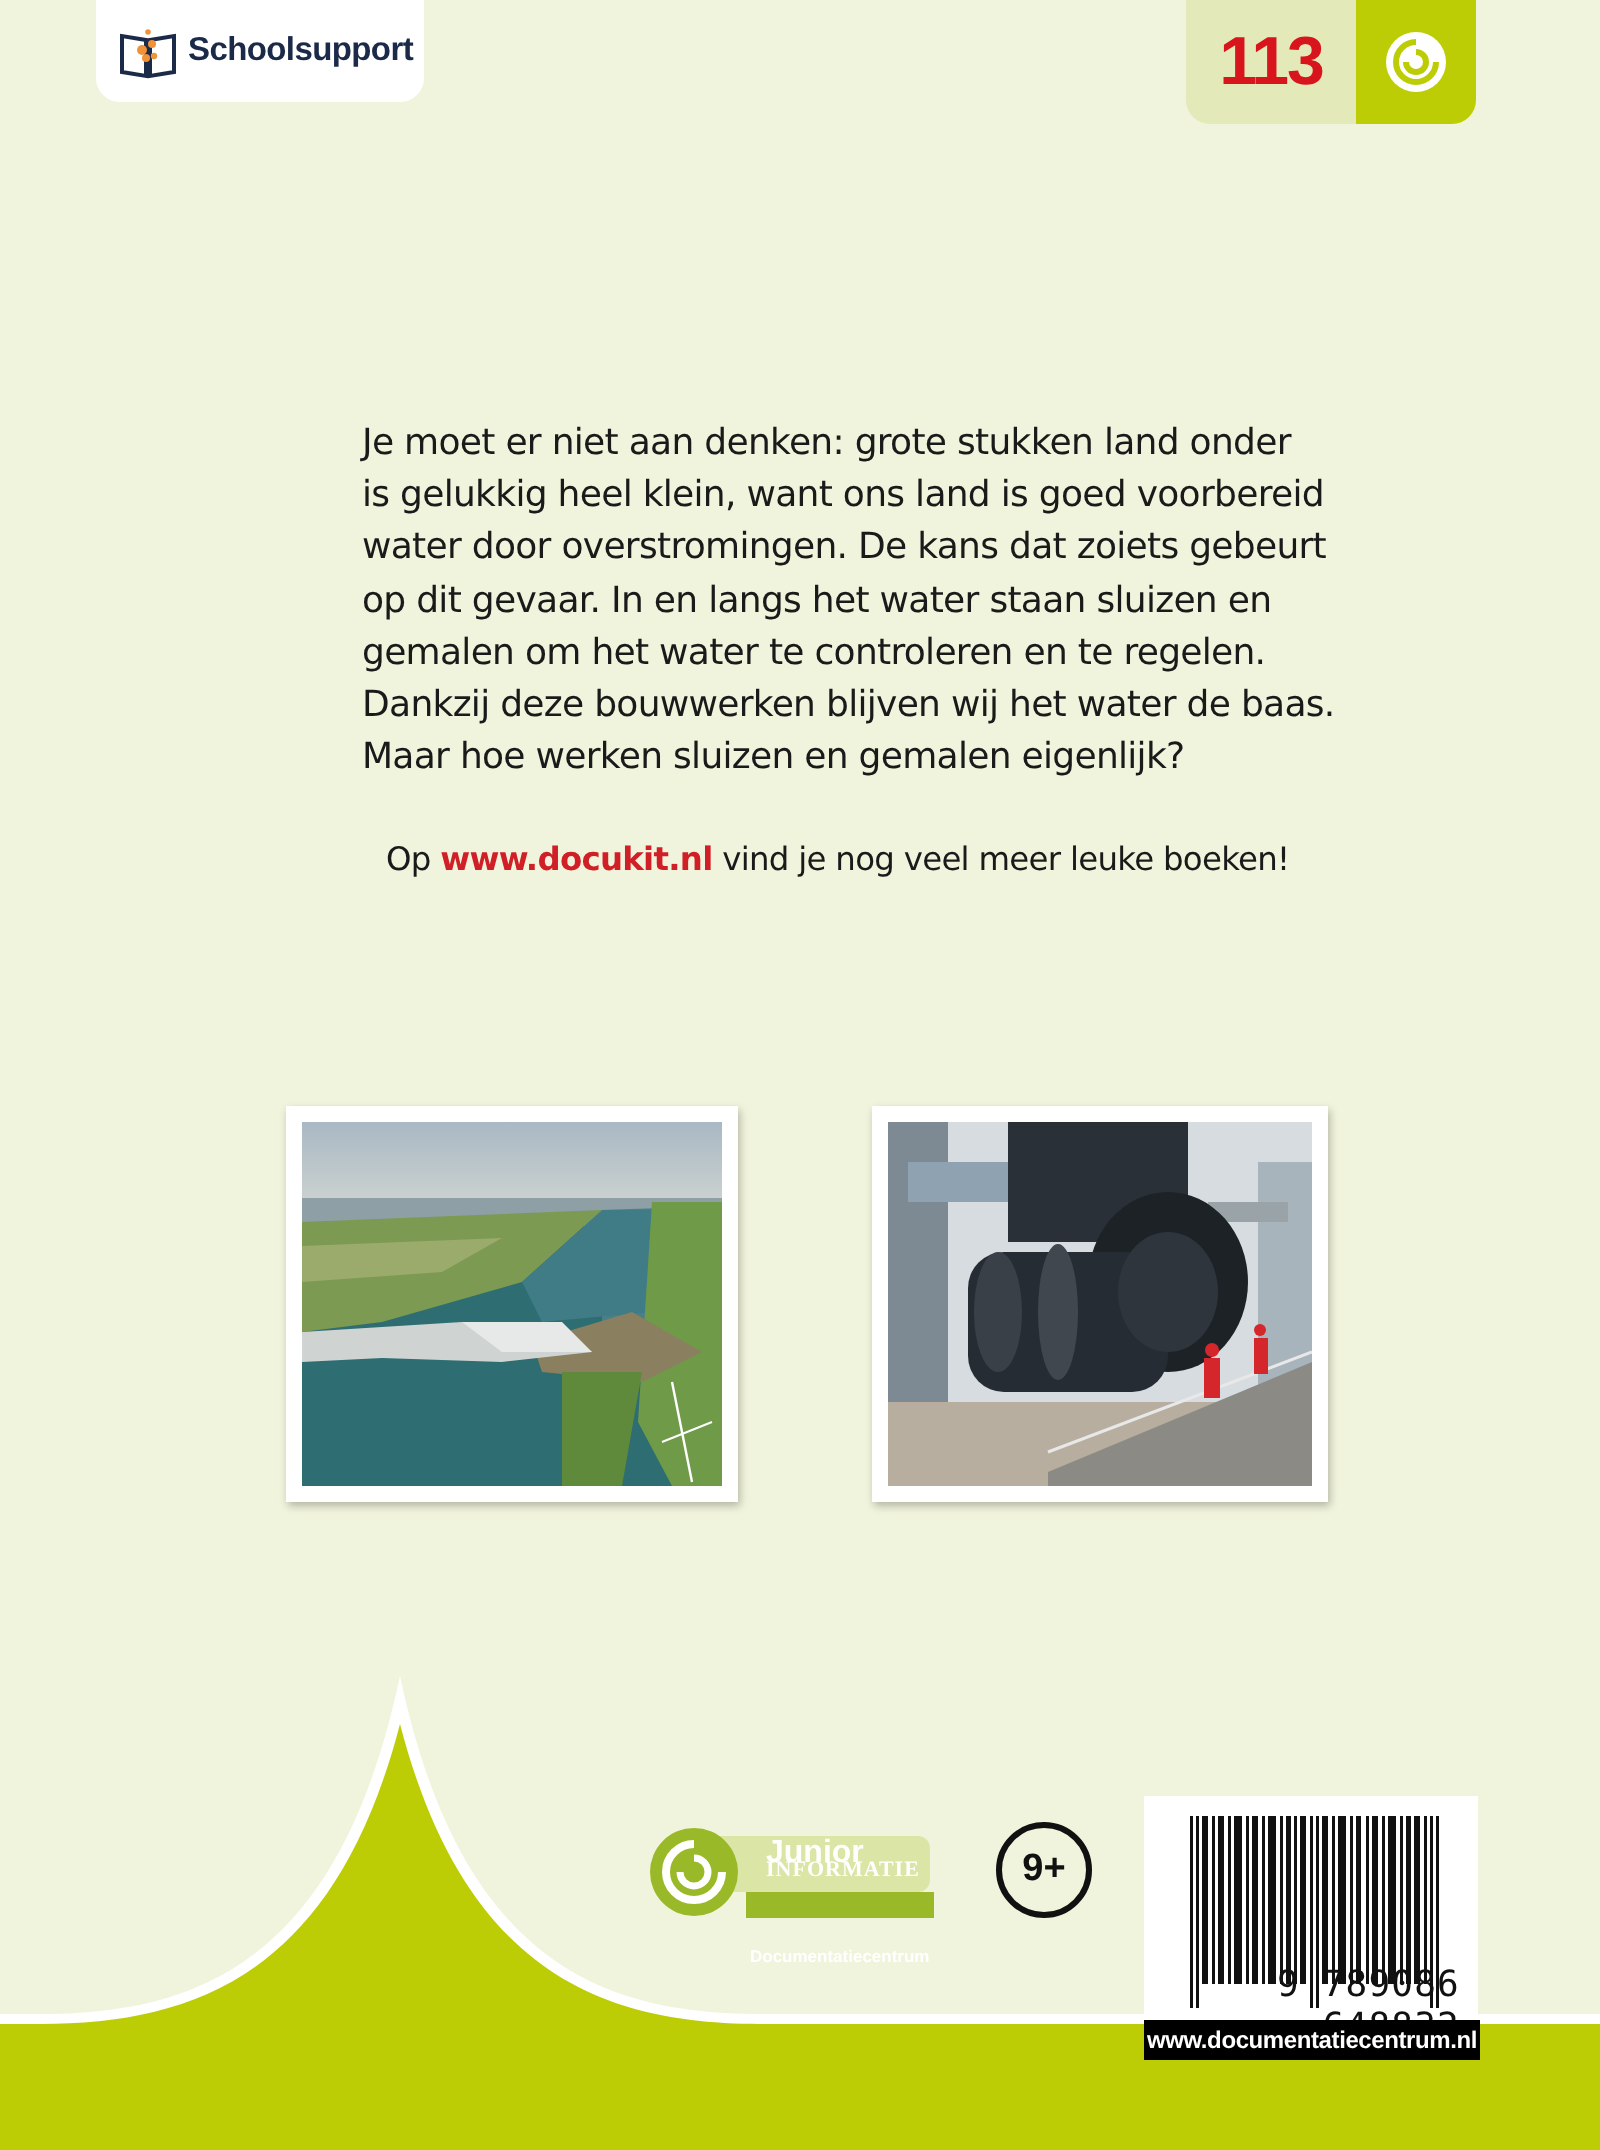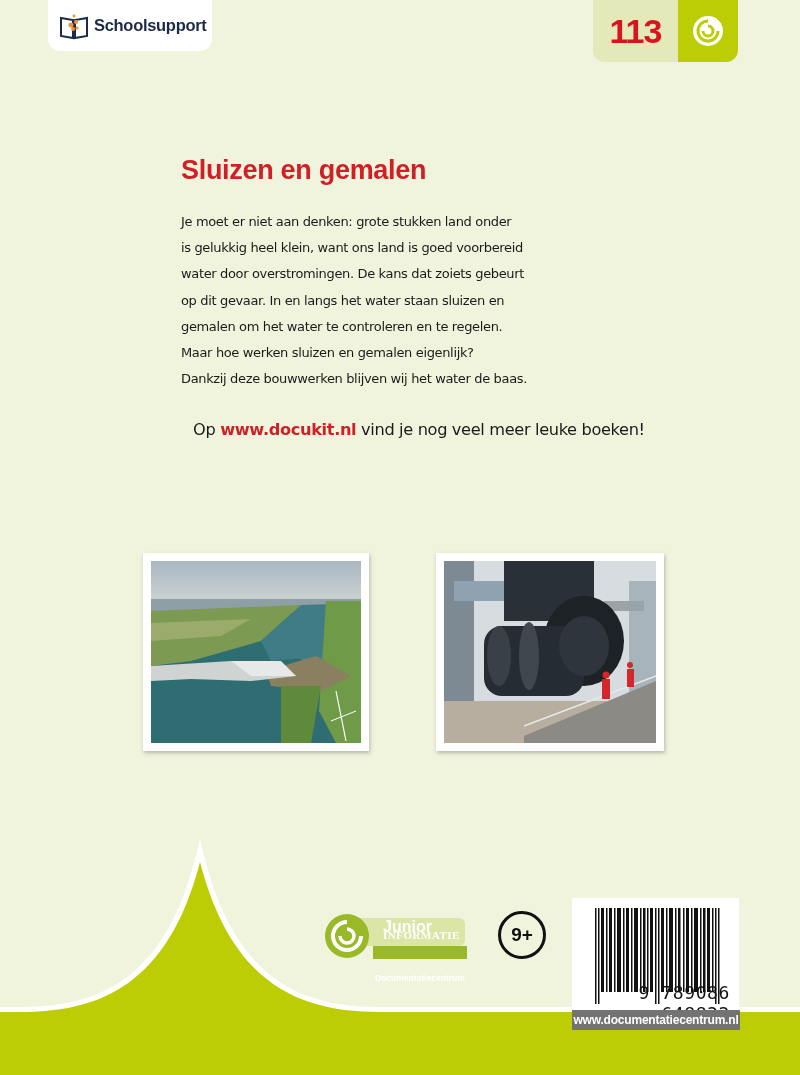"Sluizen en gemalen" h1.title { html: <h1>Sluizen en gemalen</h1> -> none }
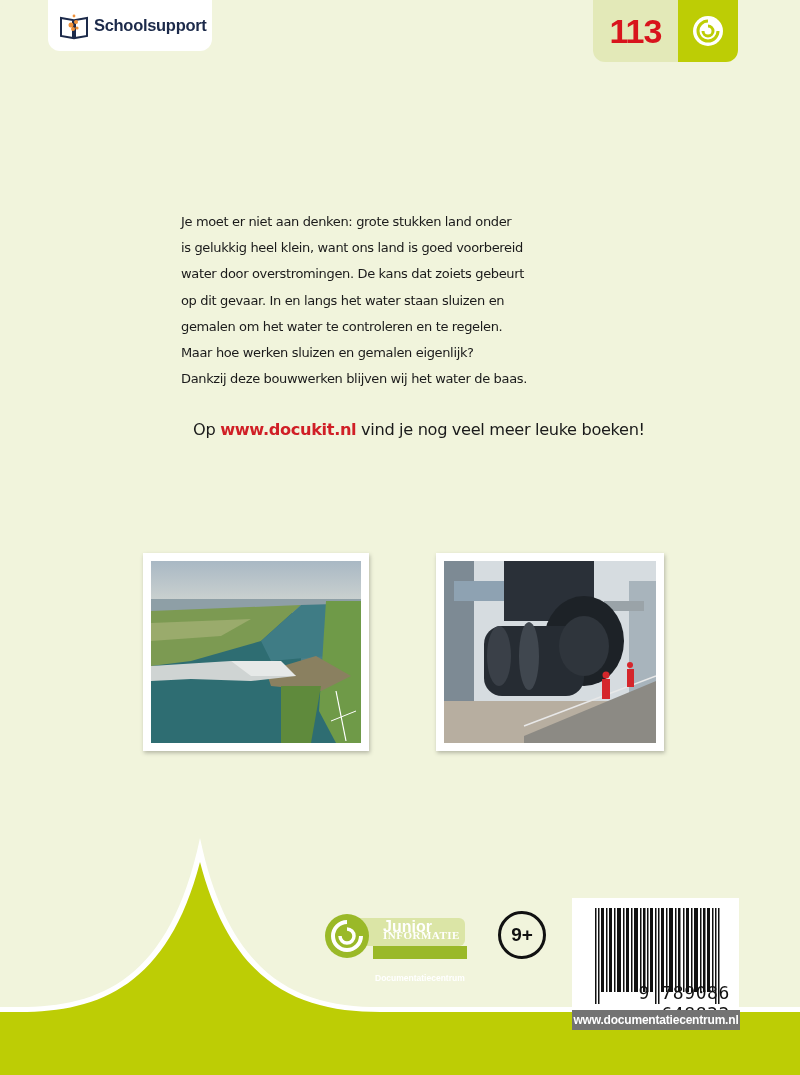"Je moet er niet aan" .body-text { font-size: 13px -> 18px }
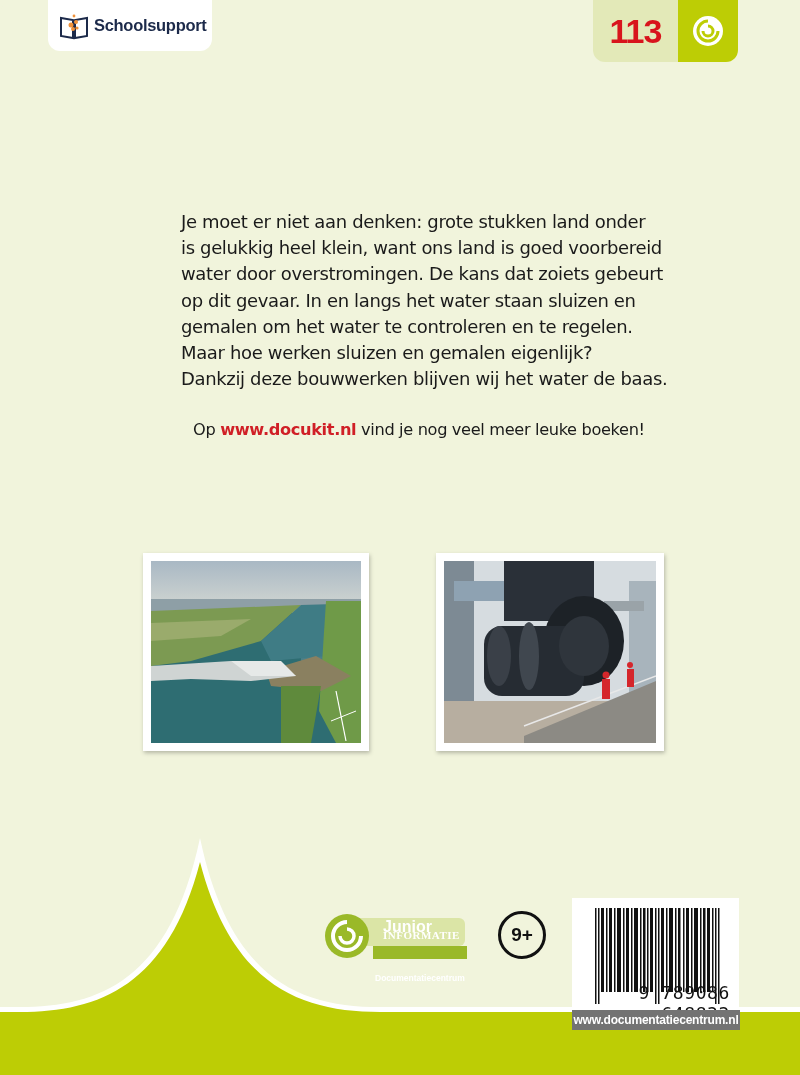"Maar hoe werken sluizen en" p.line { order: before "Dankzij deze bouwwerken blijven wij" -> after "Dankzij deze bouwwerken blijven wij" }
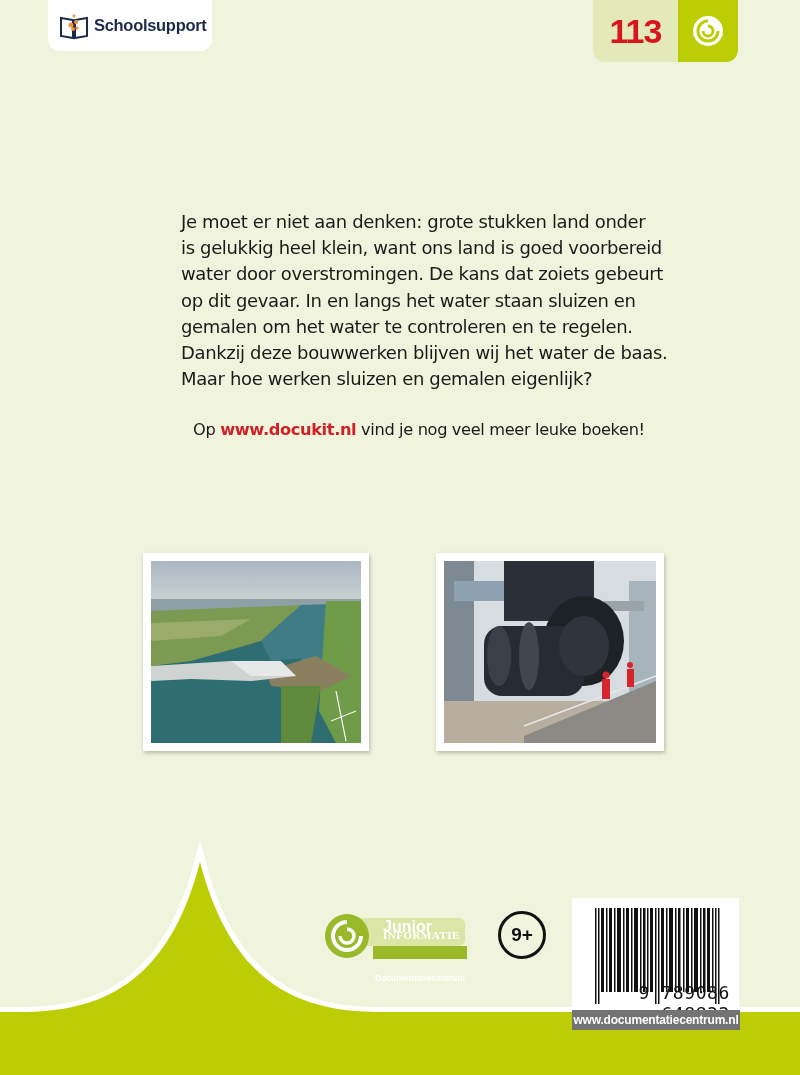"www.documentatiecentrum.nl" .url-box { background: #737373 -> #000000 }
